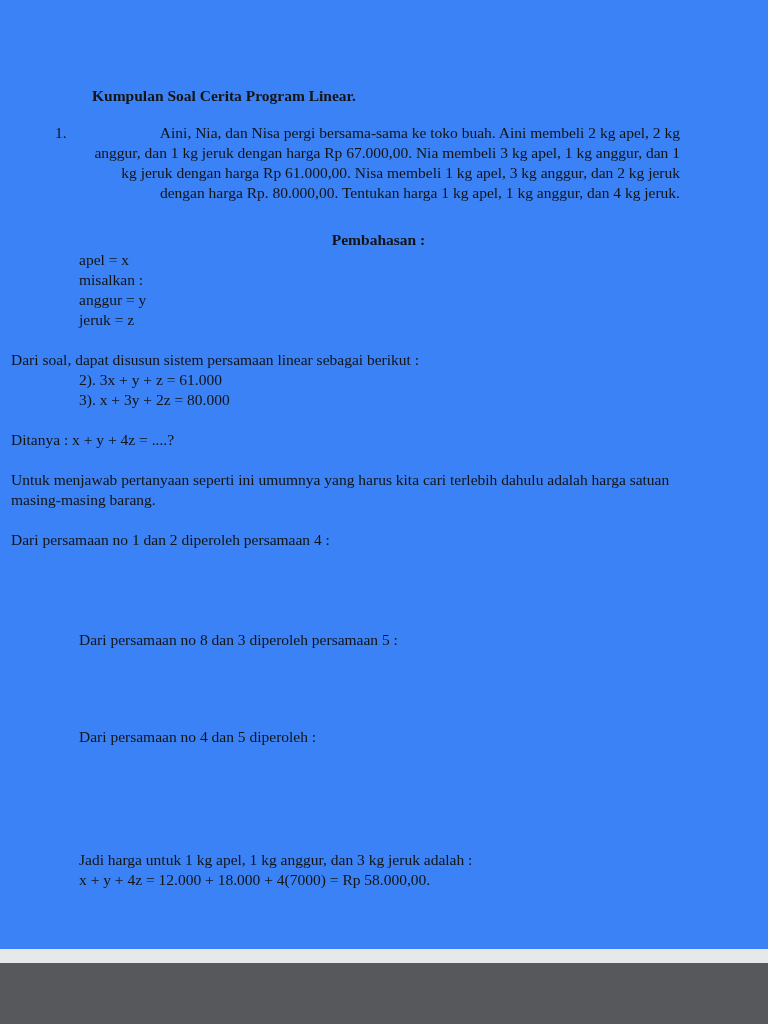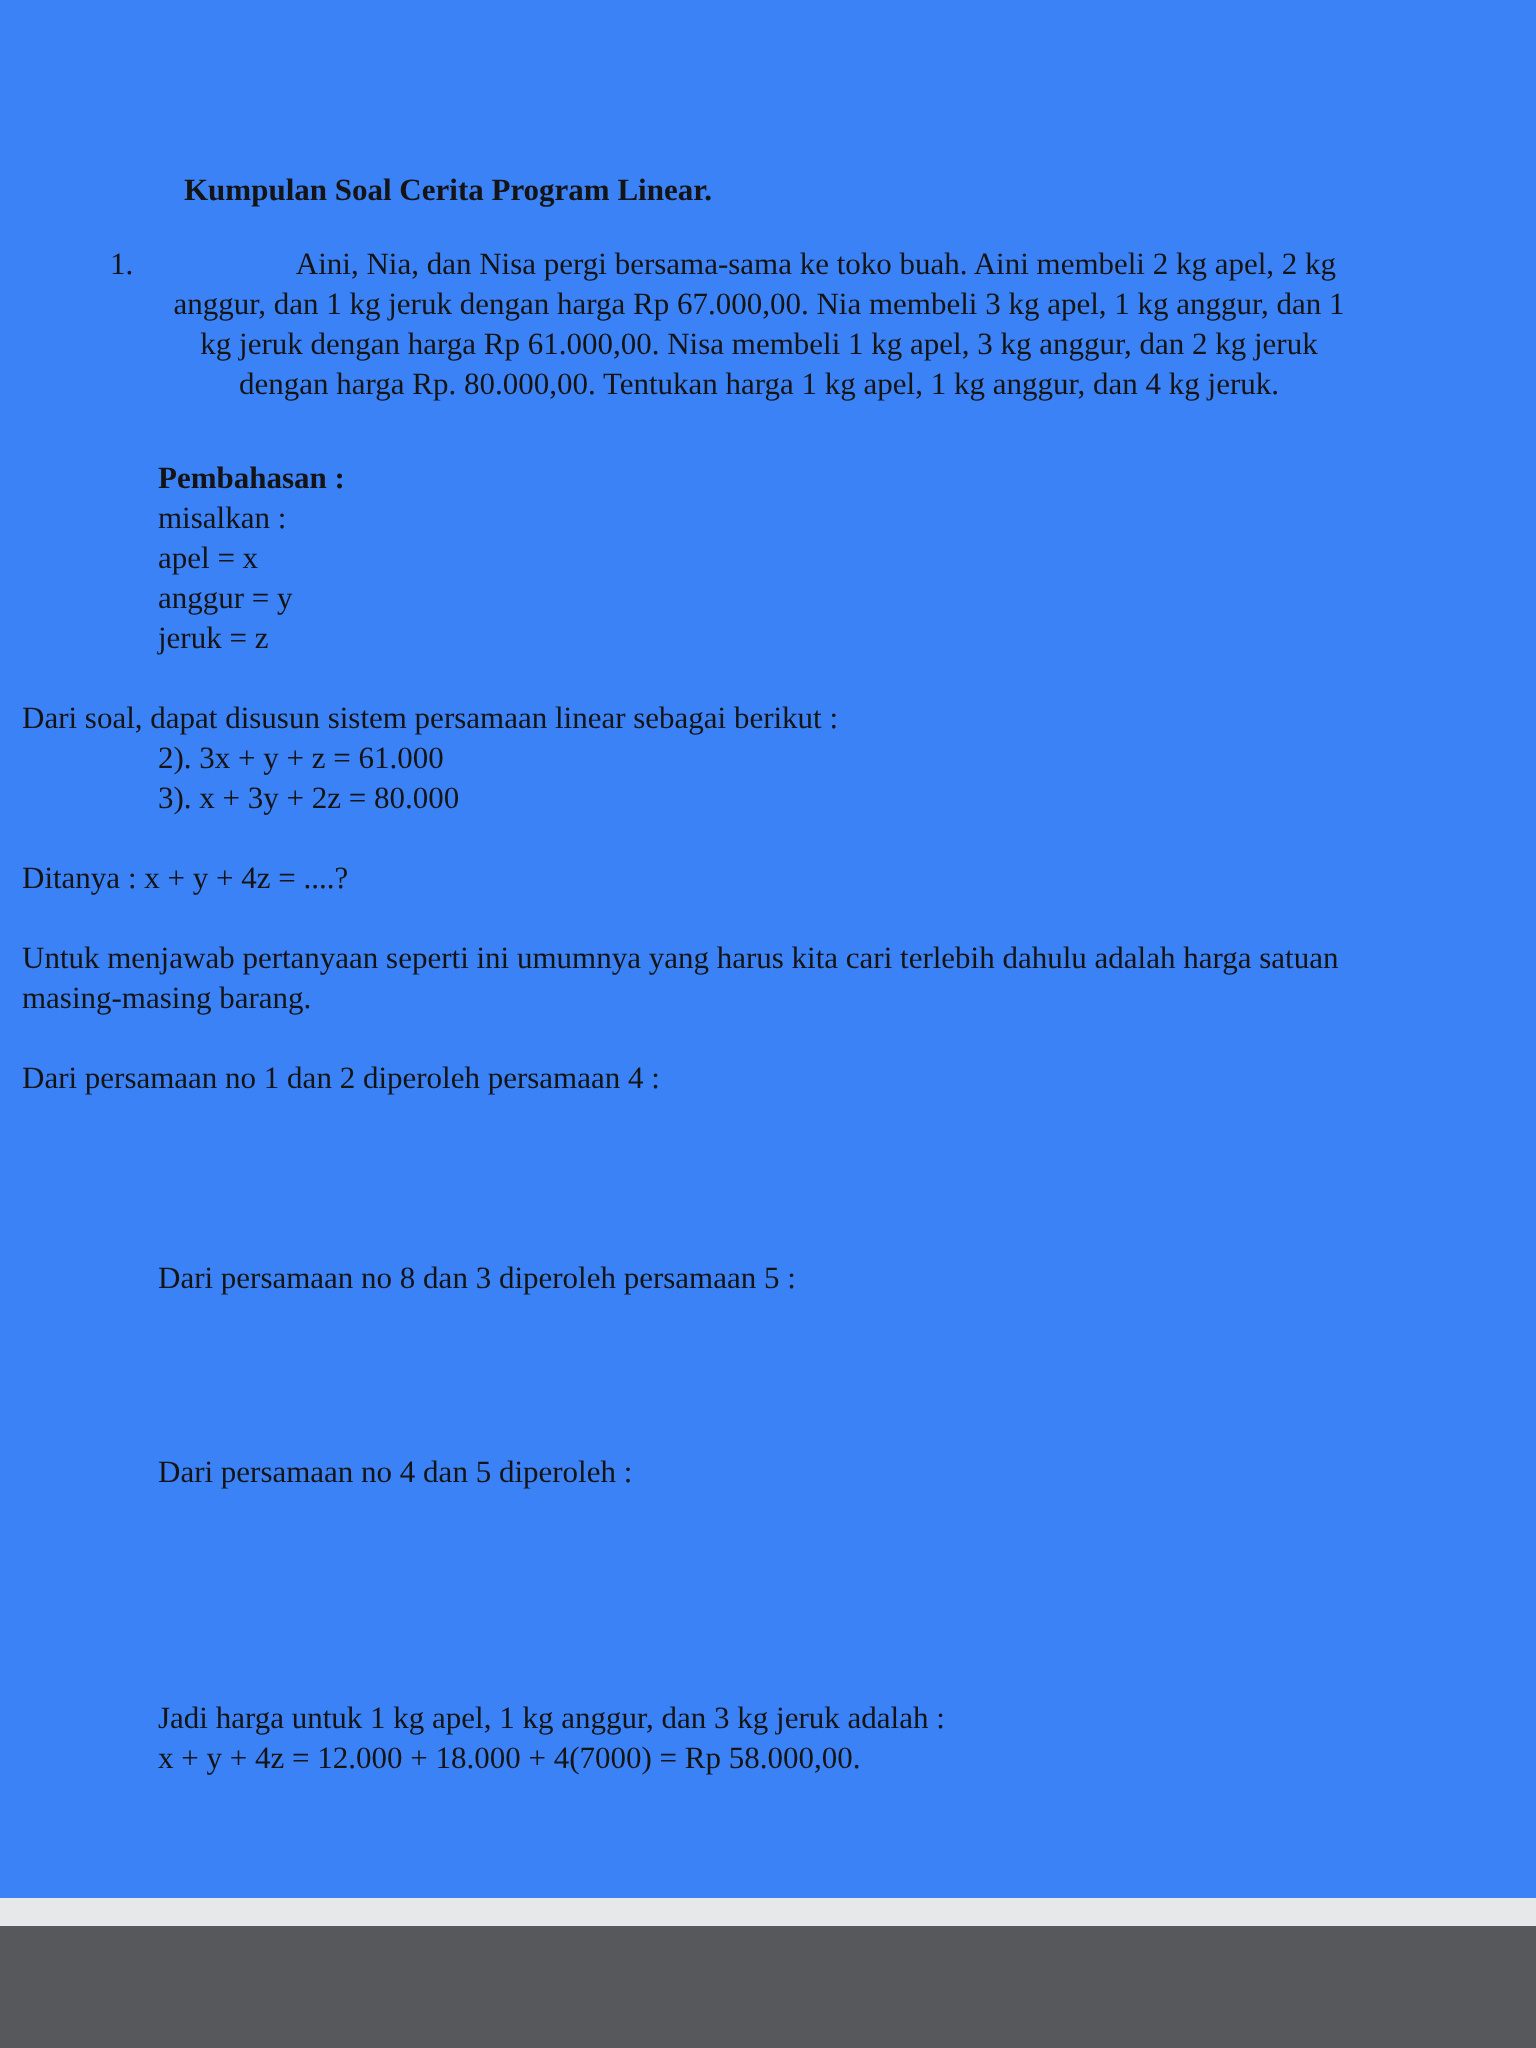"Aini, Nia, dan Nisa pergi" .problem-text { text-align: center -> right }
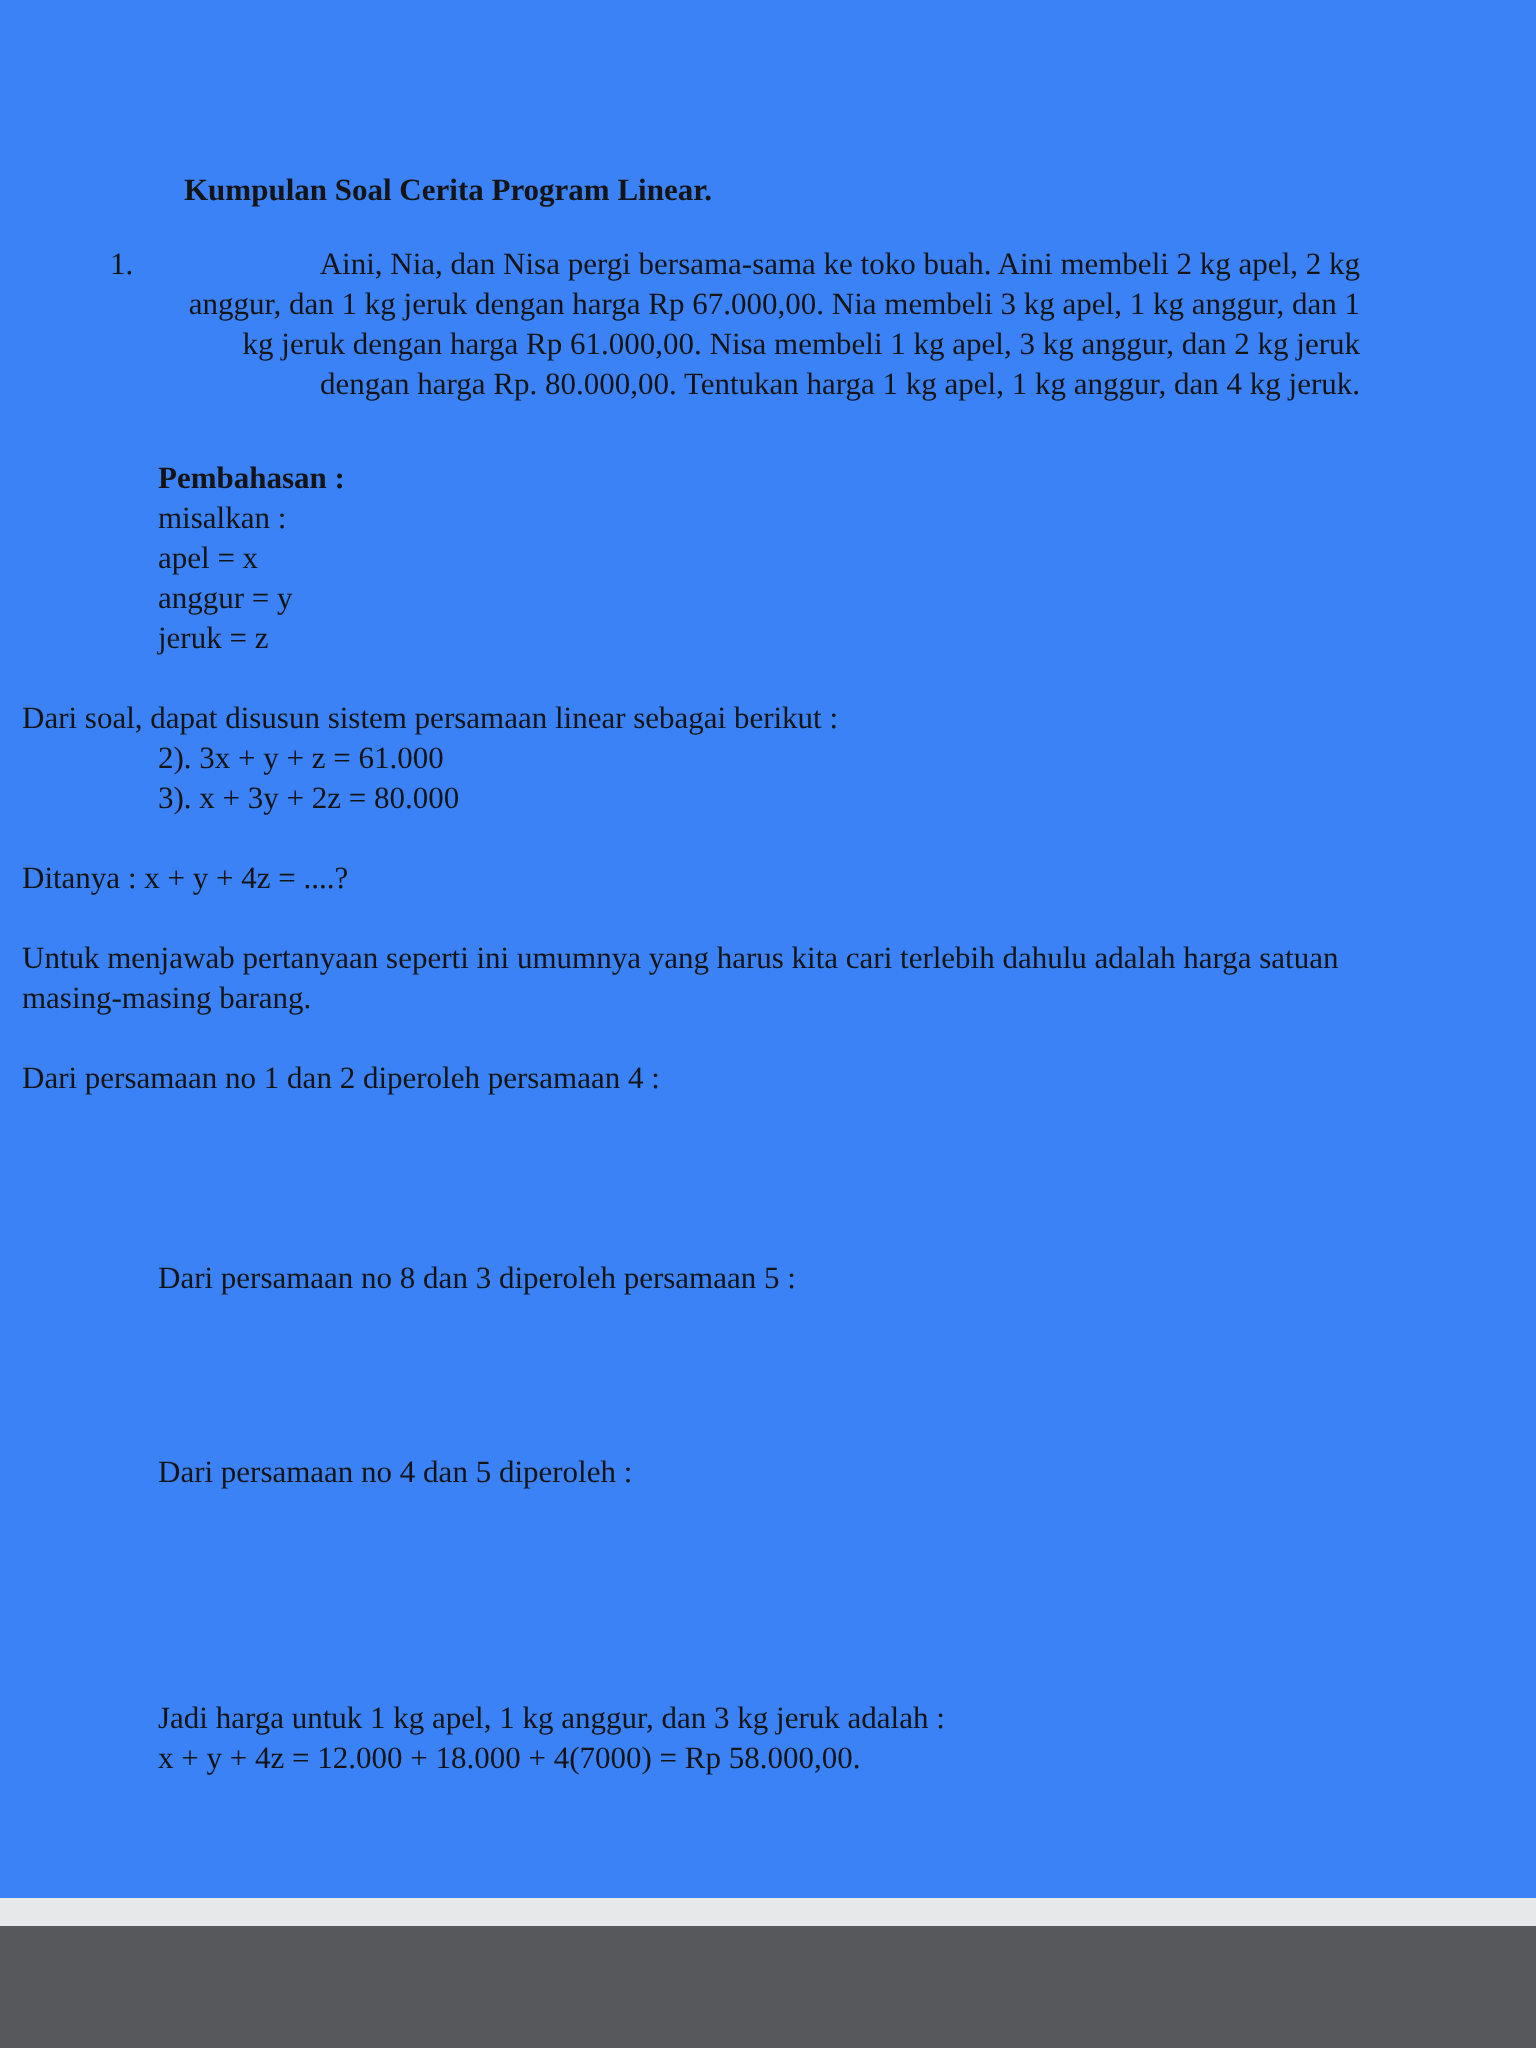"Pembahasan :" .heading { text-align: none -> center }
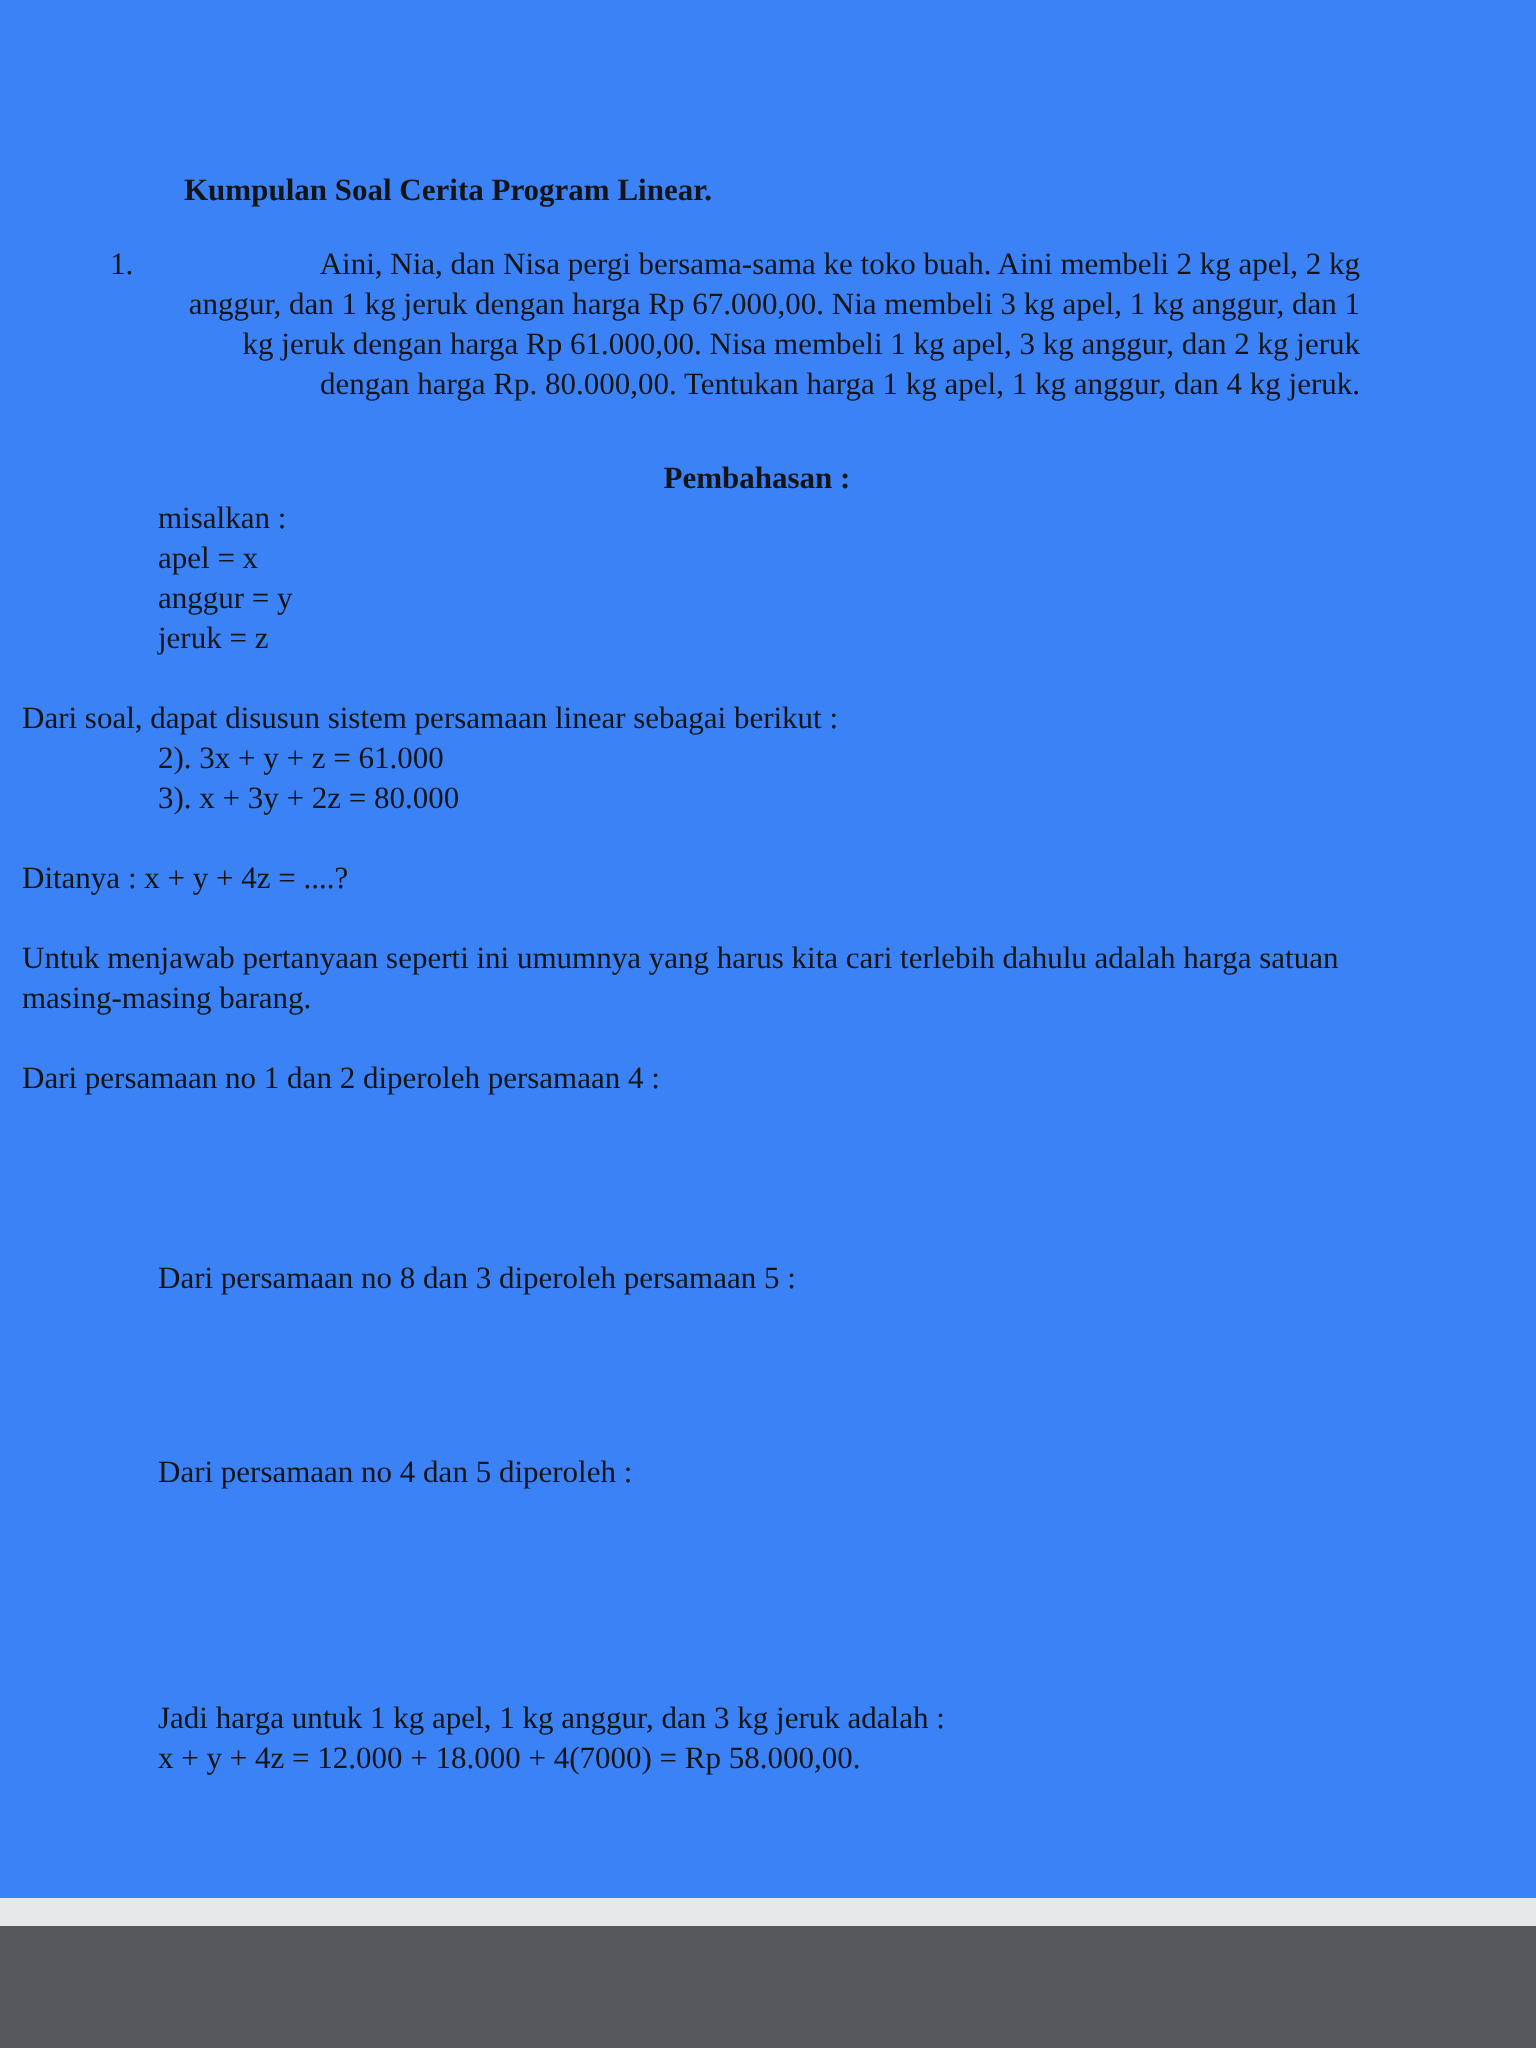"misalkan :" div.line { order: before "apel = x" -> after "apel = x" }
